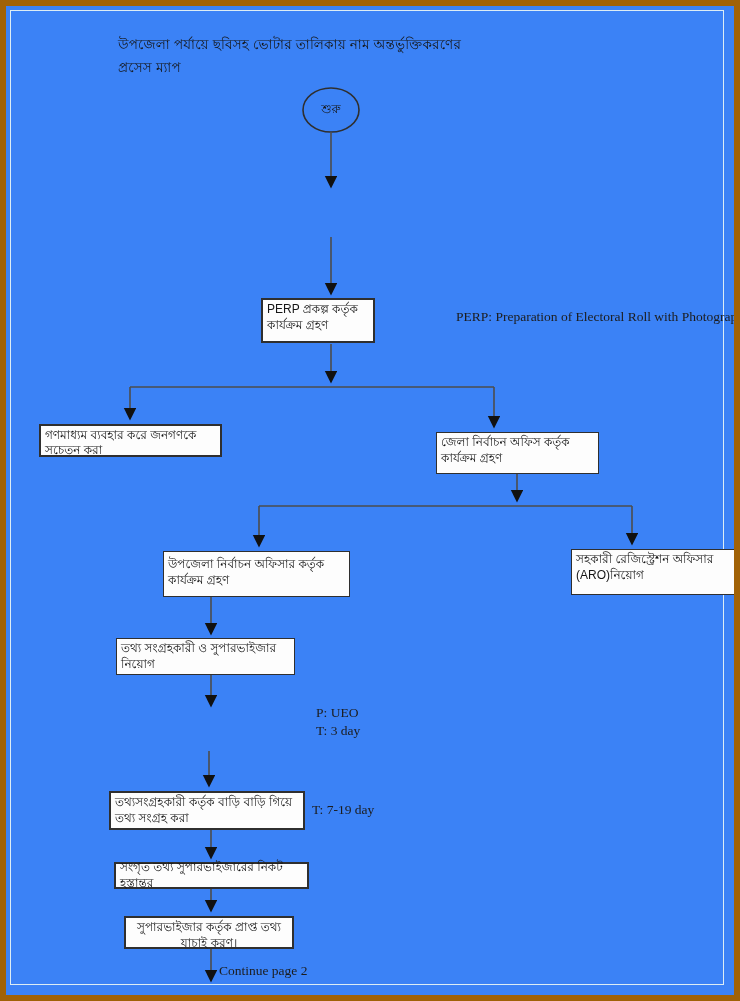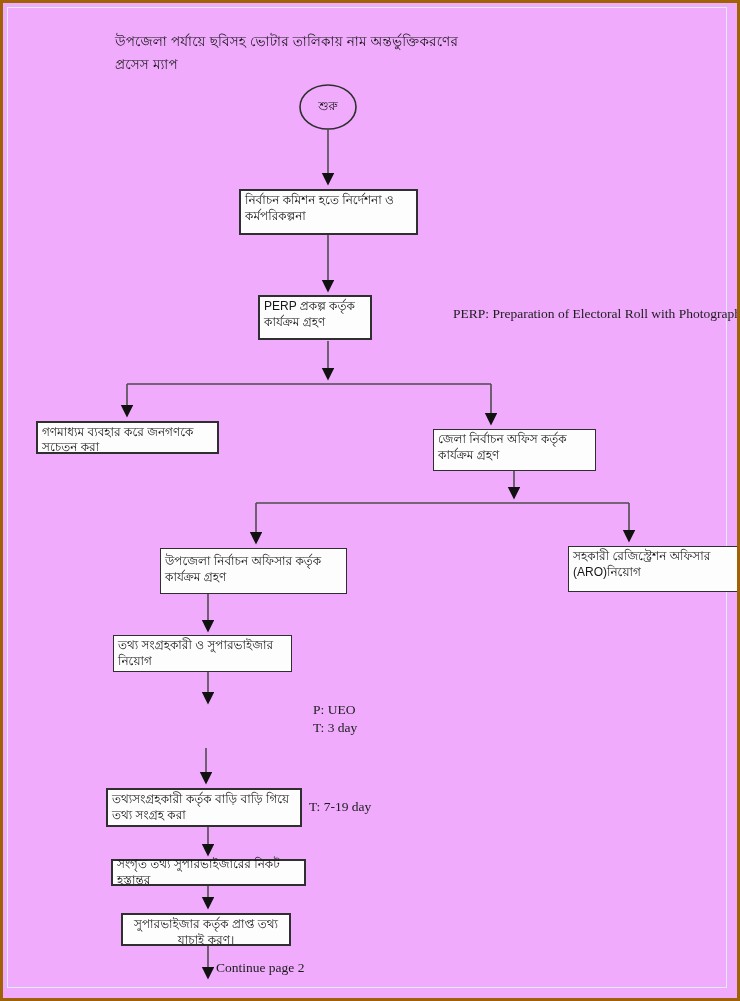"উপজেলা পর্যায়ে ছবিসহ ভোটার তালিকায়" .page { background: #f0abfc -> #3b82f6; border: 3px solid #a16207 -> 6px solid #a16207 }
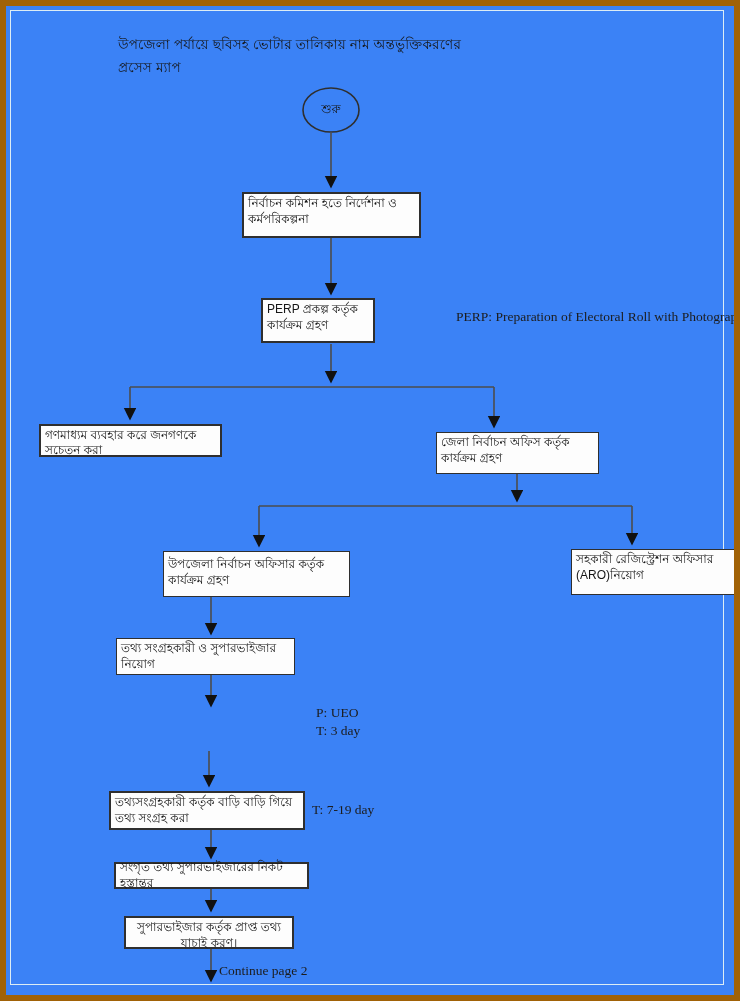"নির্বাচন কমিশন হতে নির্দেশনা ও" div.node { html: <div>নির্বাচন কমিশন হতে নির্দেশনা ও কর্মপরিকল্পনা</div> -> none }
